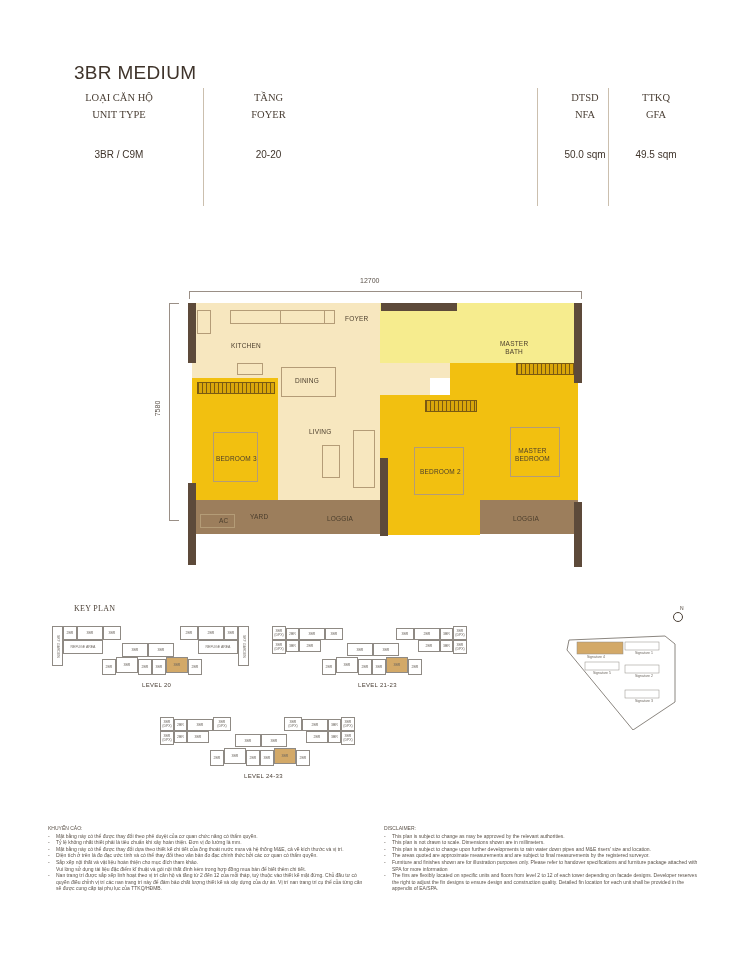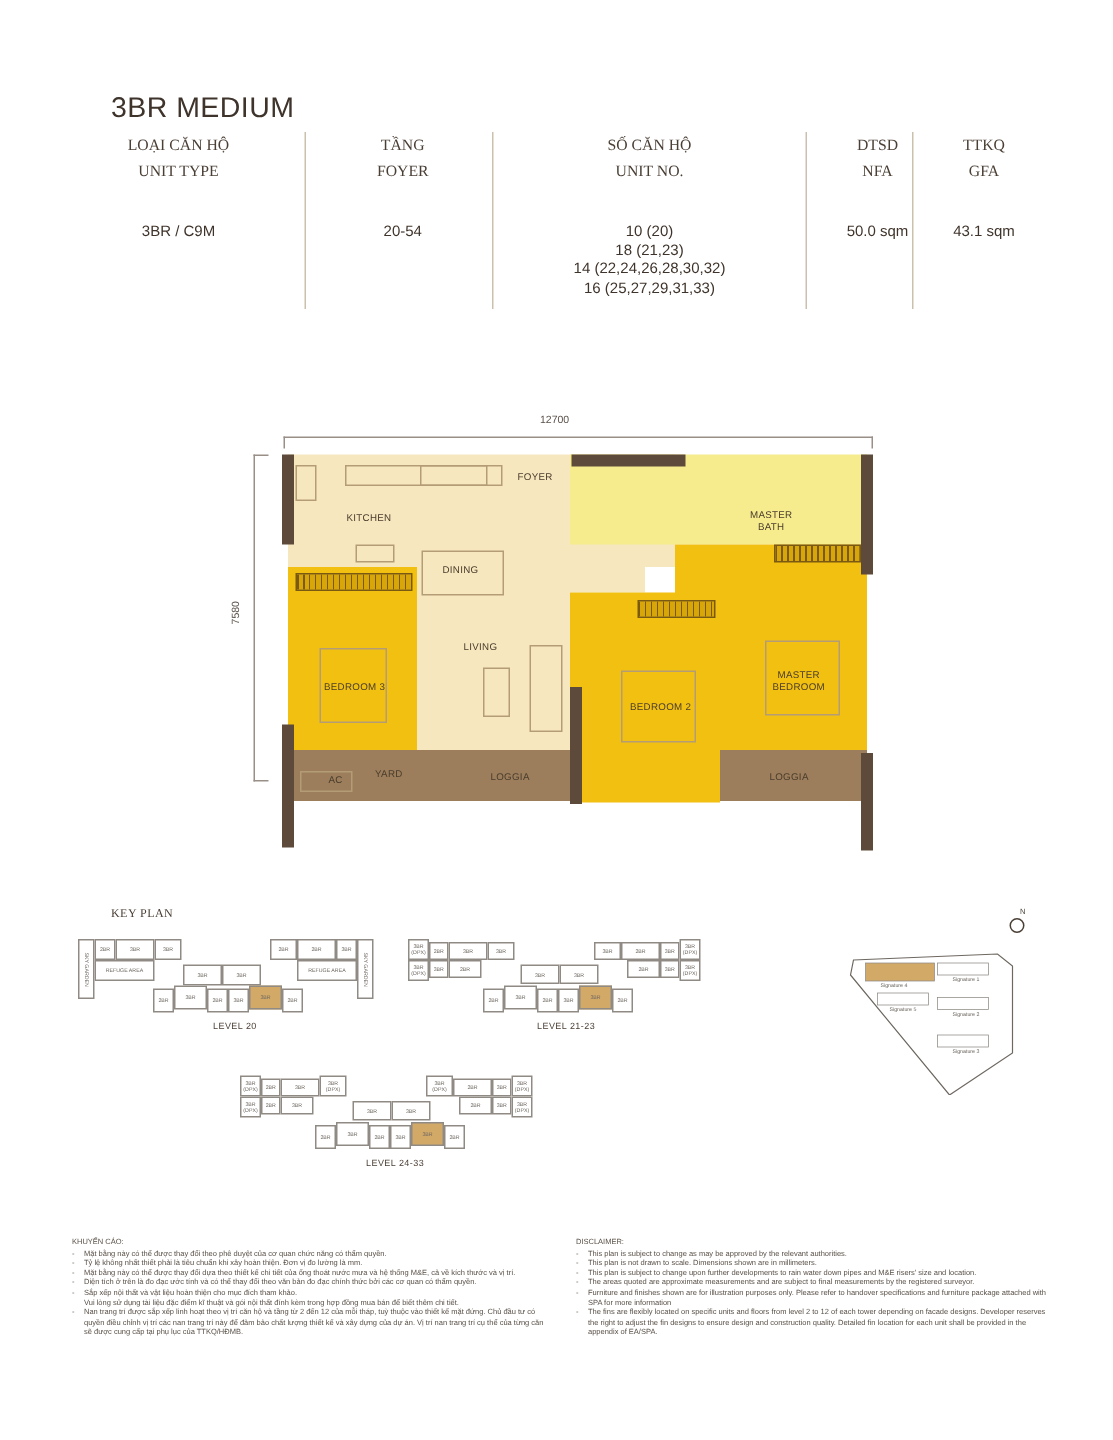"SỐ CĂN HỘ" div.col { html: <div> <div>SỐ CĂN HỘ</div> <div>UNIT NO.</div> <div> <div>10 (20)</div> <div>18 (21,23)</div> <div>14 (22,24,26,28,30,32)</div> <div>16 (25,27,29,31,33)</div> </div> </div> -> none }
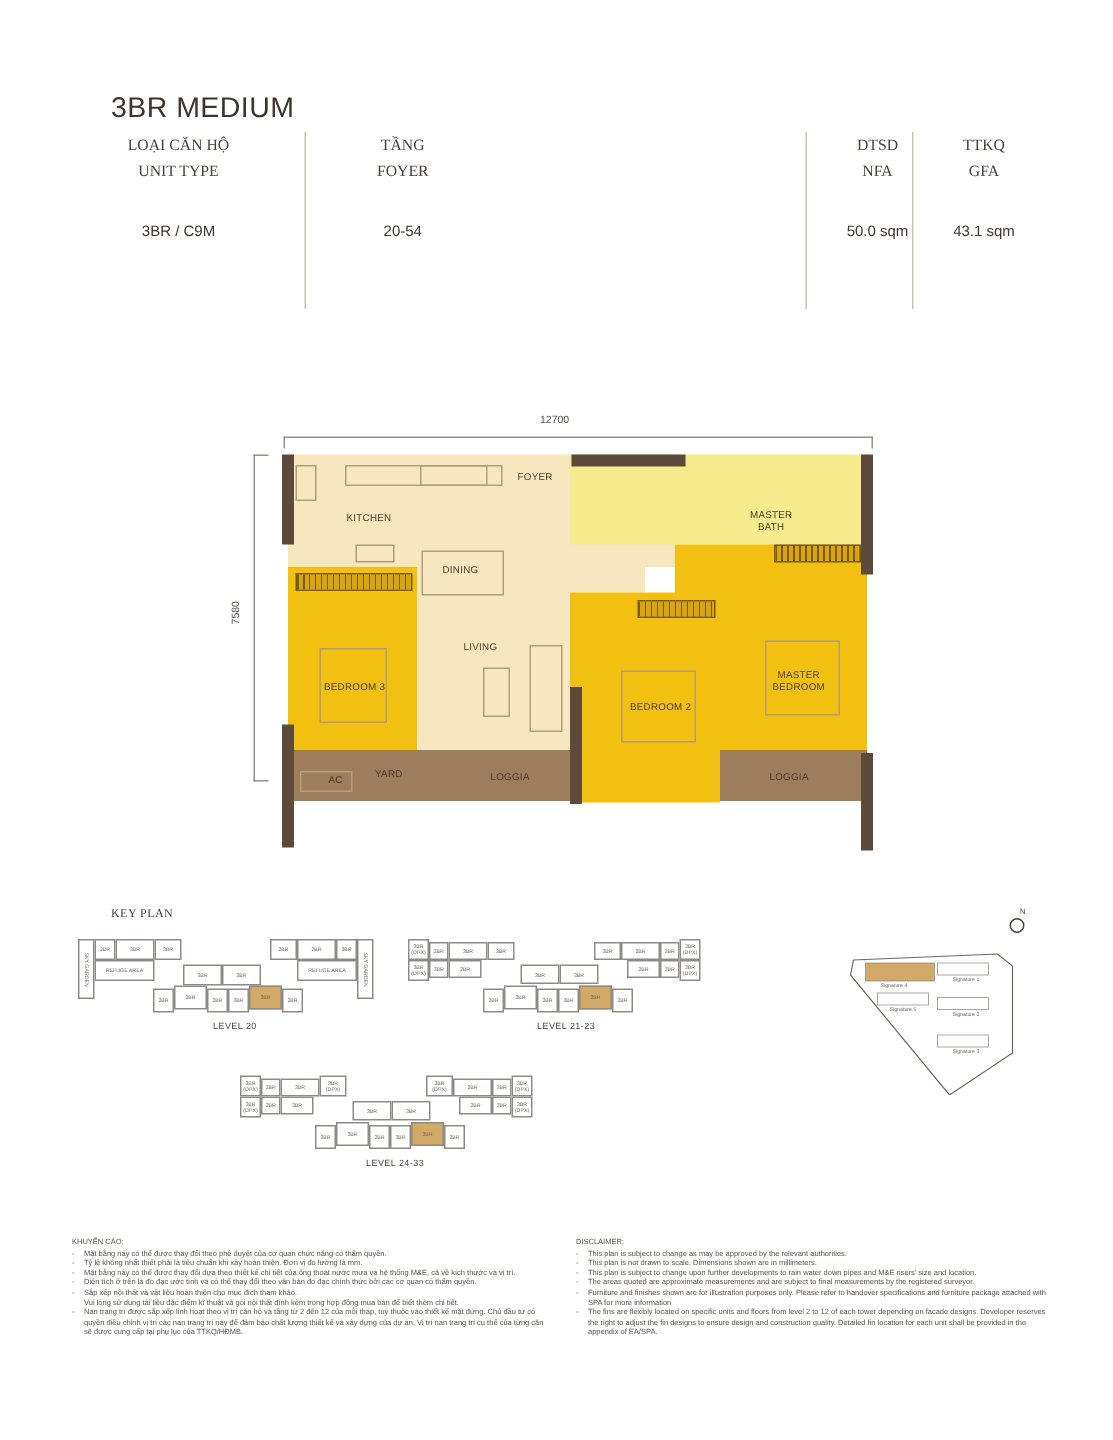"20-54" div { text: 20-54 -> 20-20 }
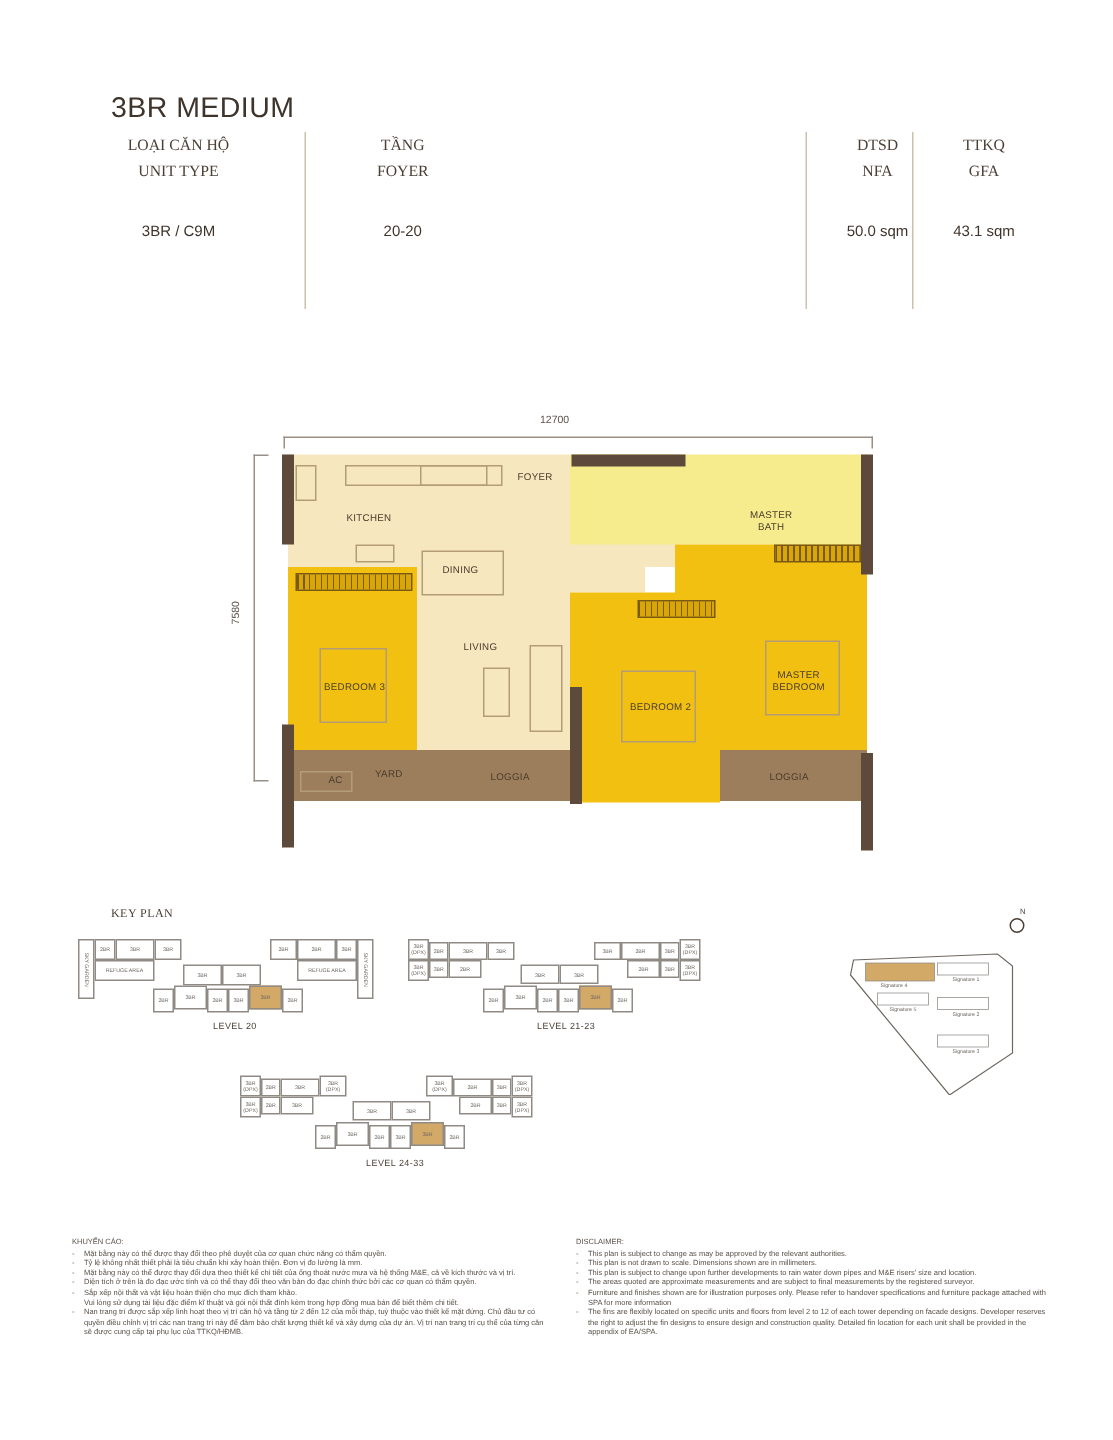"43.1 sqm" div { text: 43.1 -> 49.5 }
